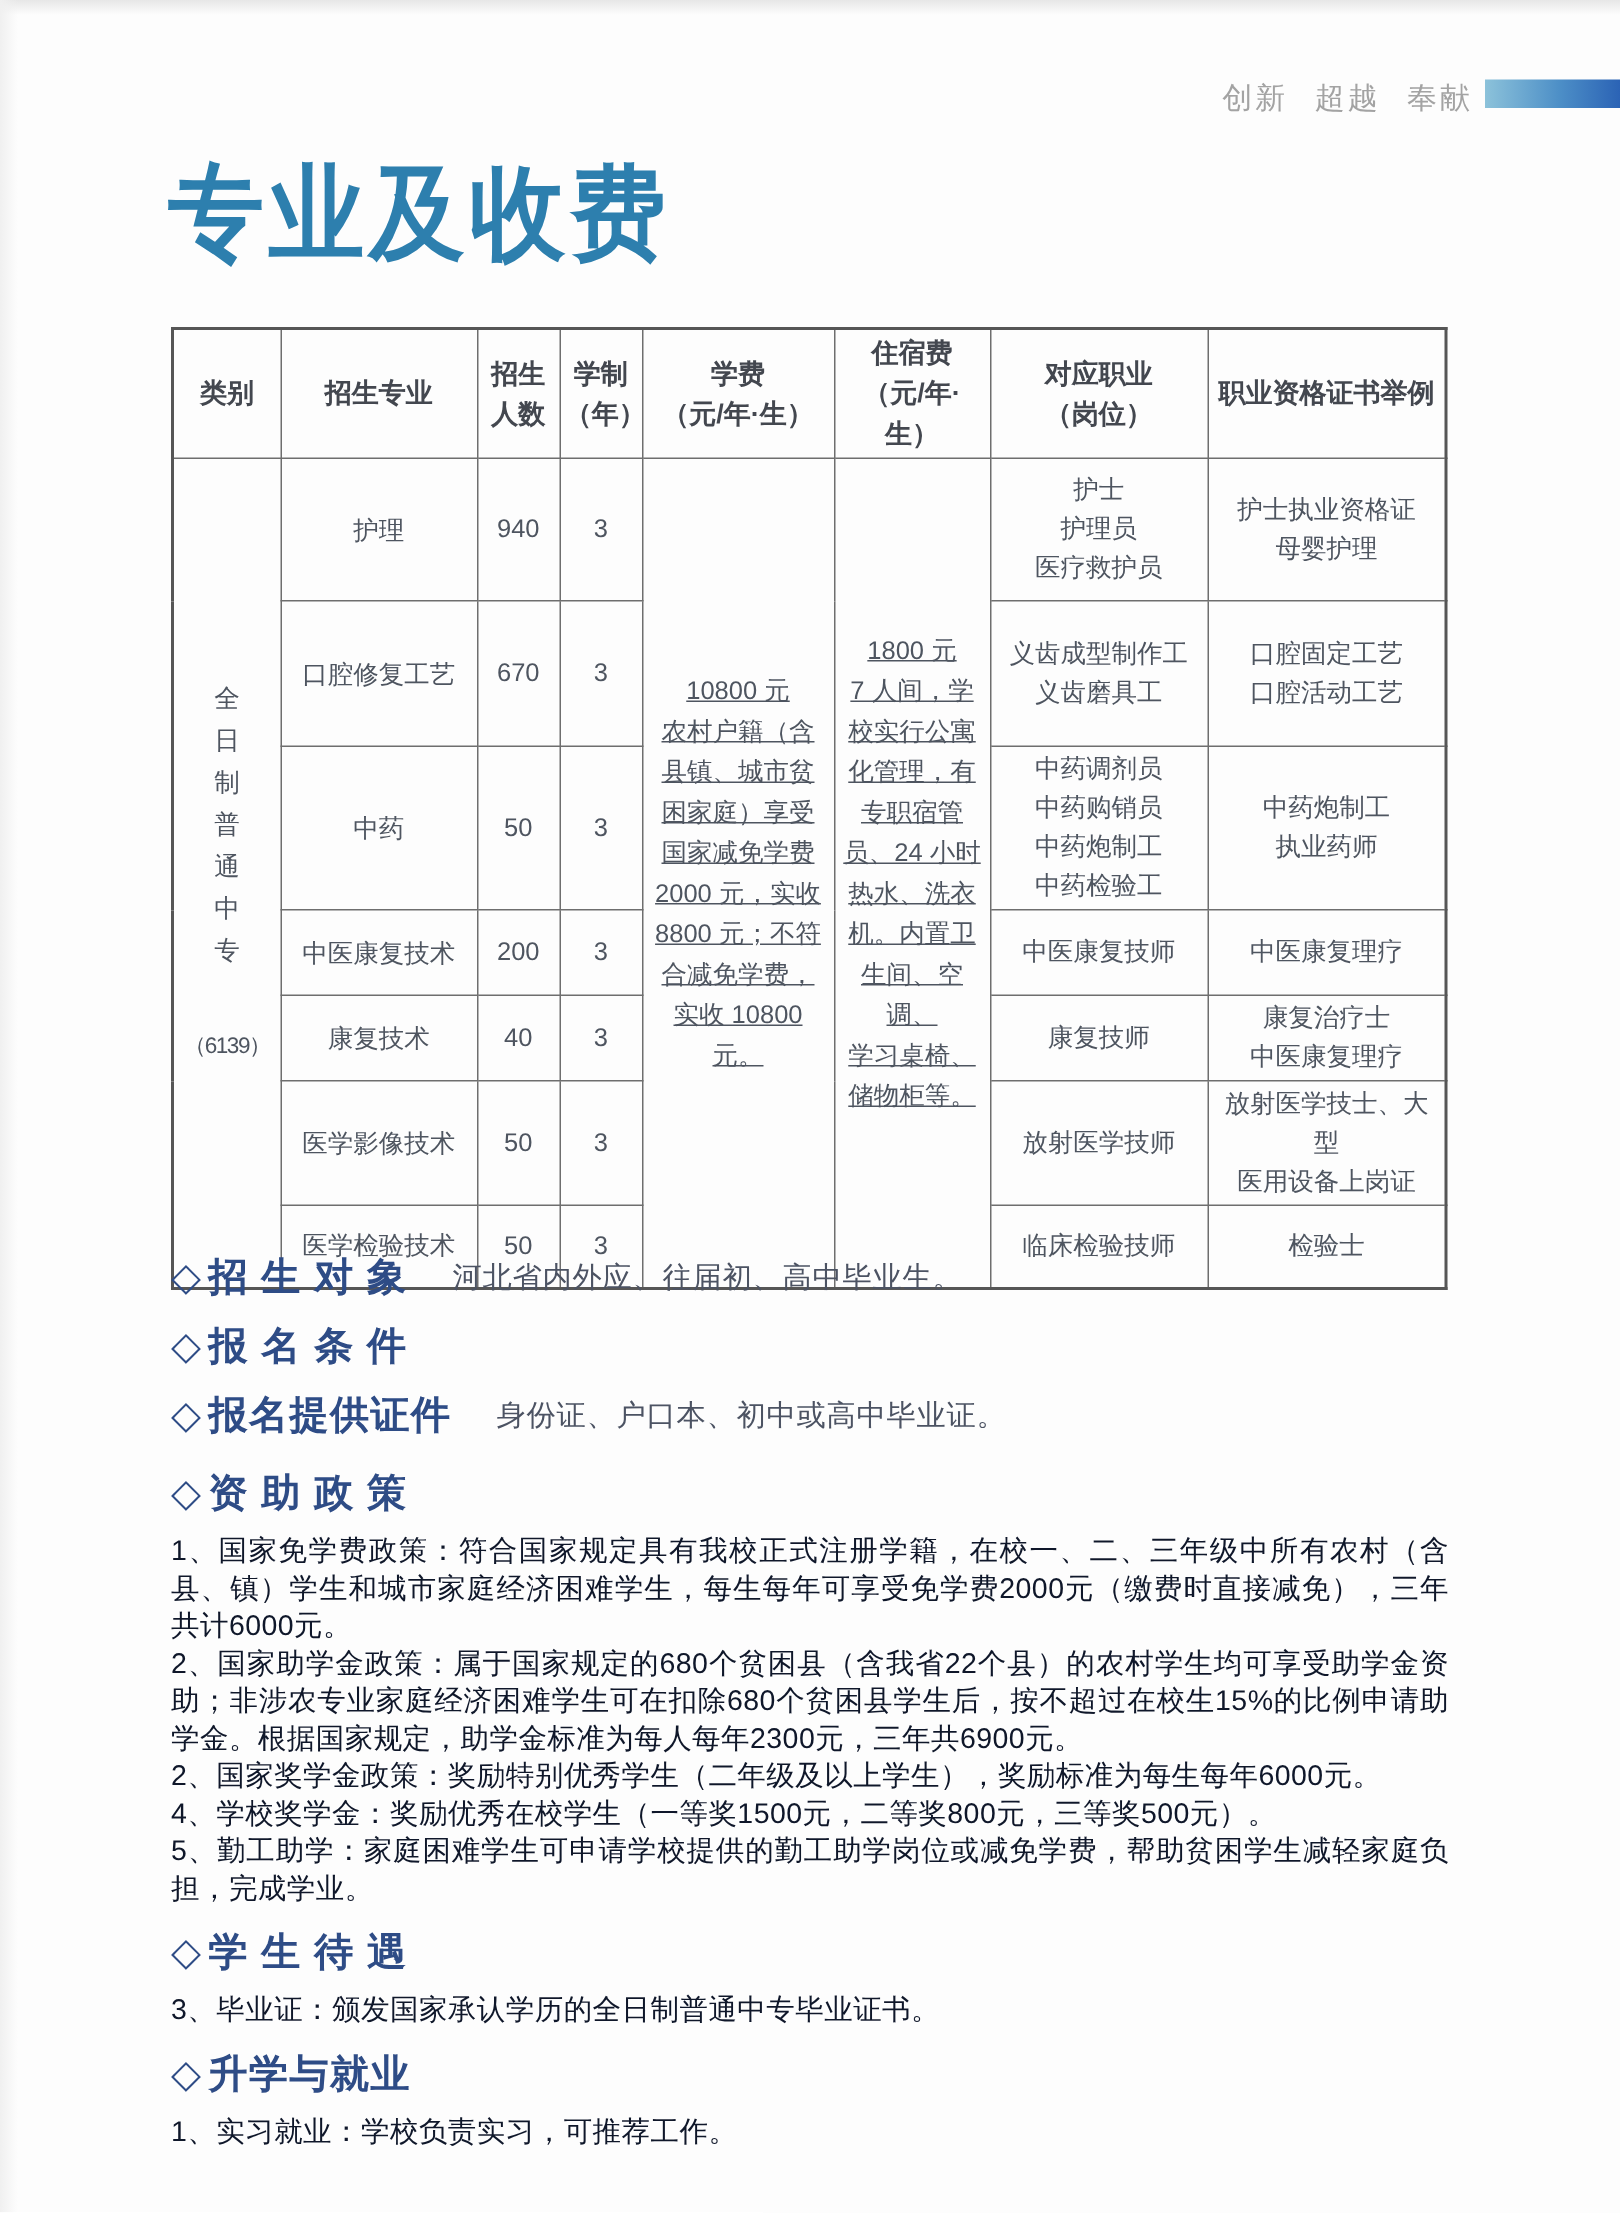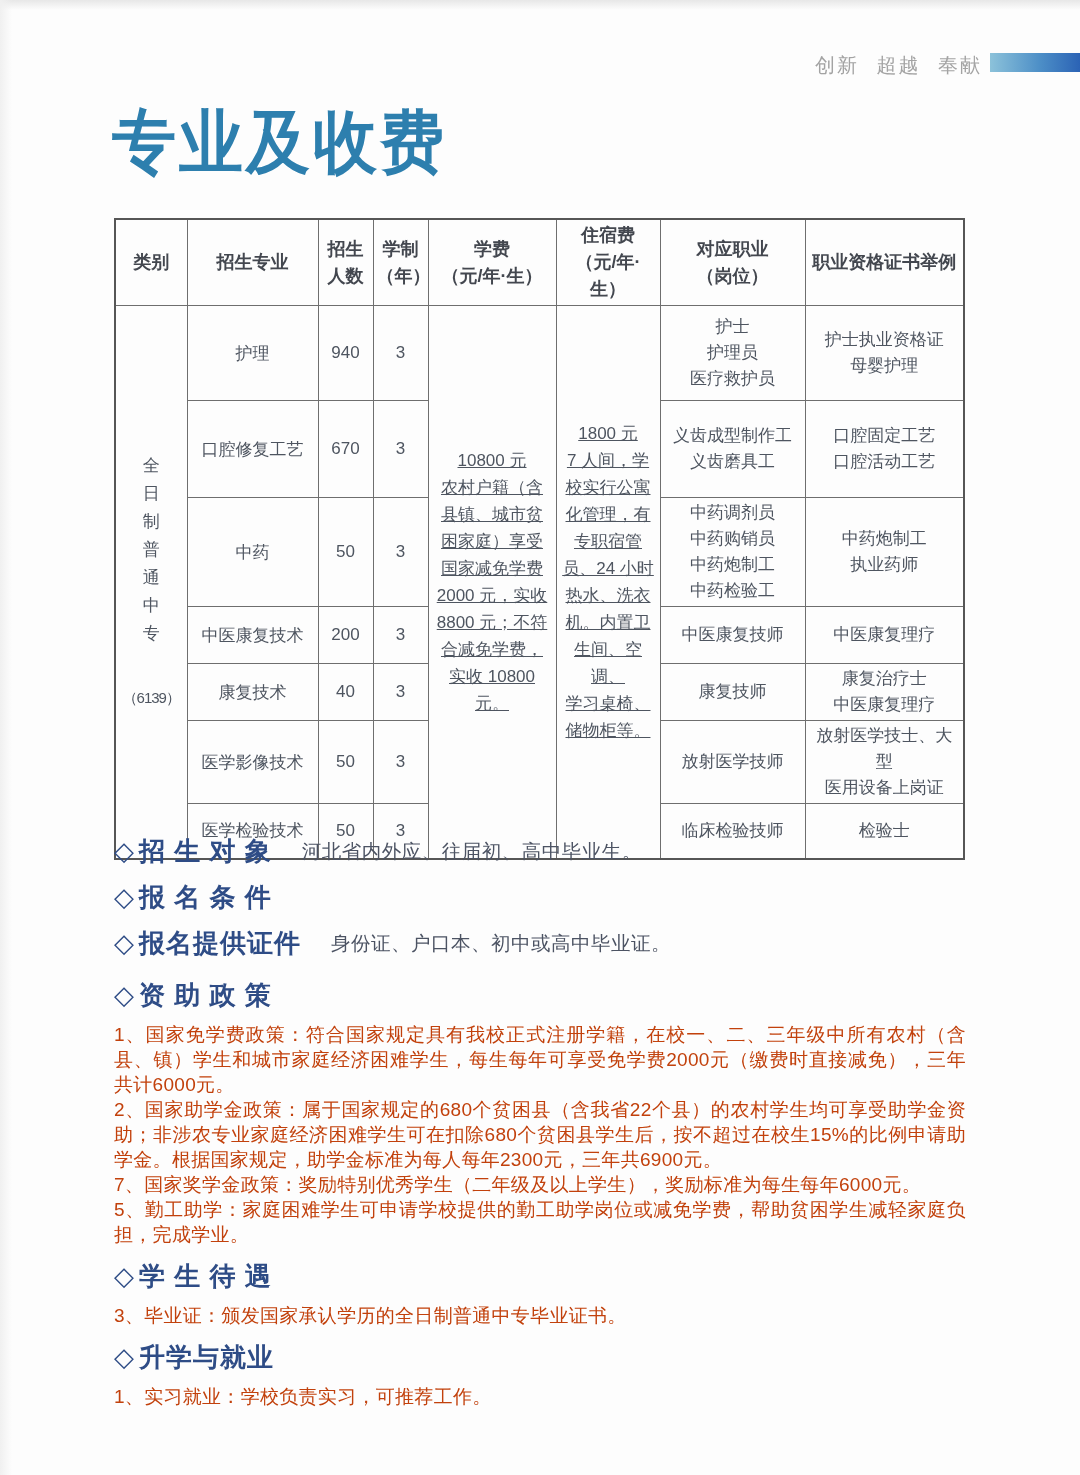"1、国家免学费政策：符合国家规定具有我校正式注册学籍，在校一、二、三年级中所有农" .sec-block p { color: #c2410c -> #0f172a }
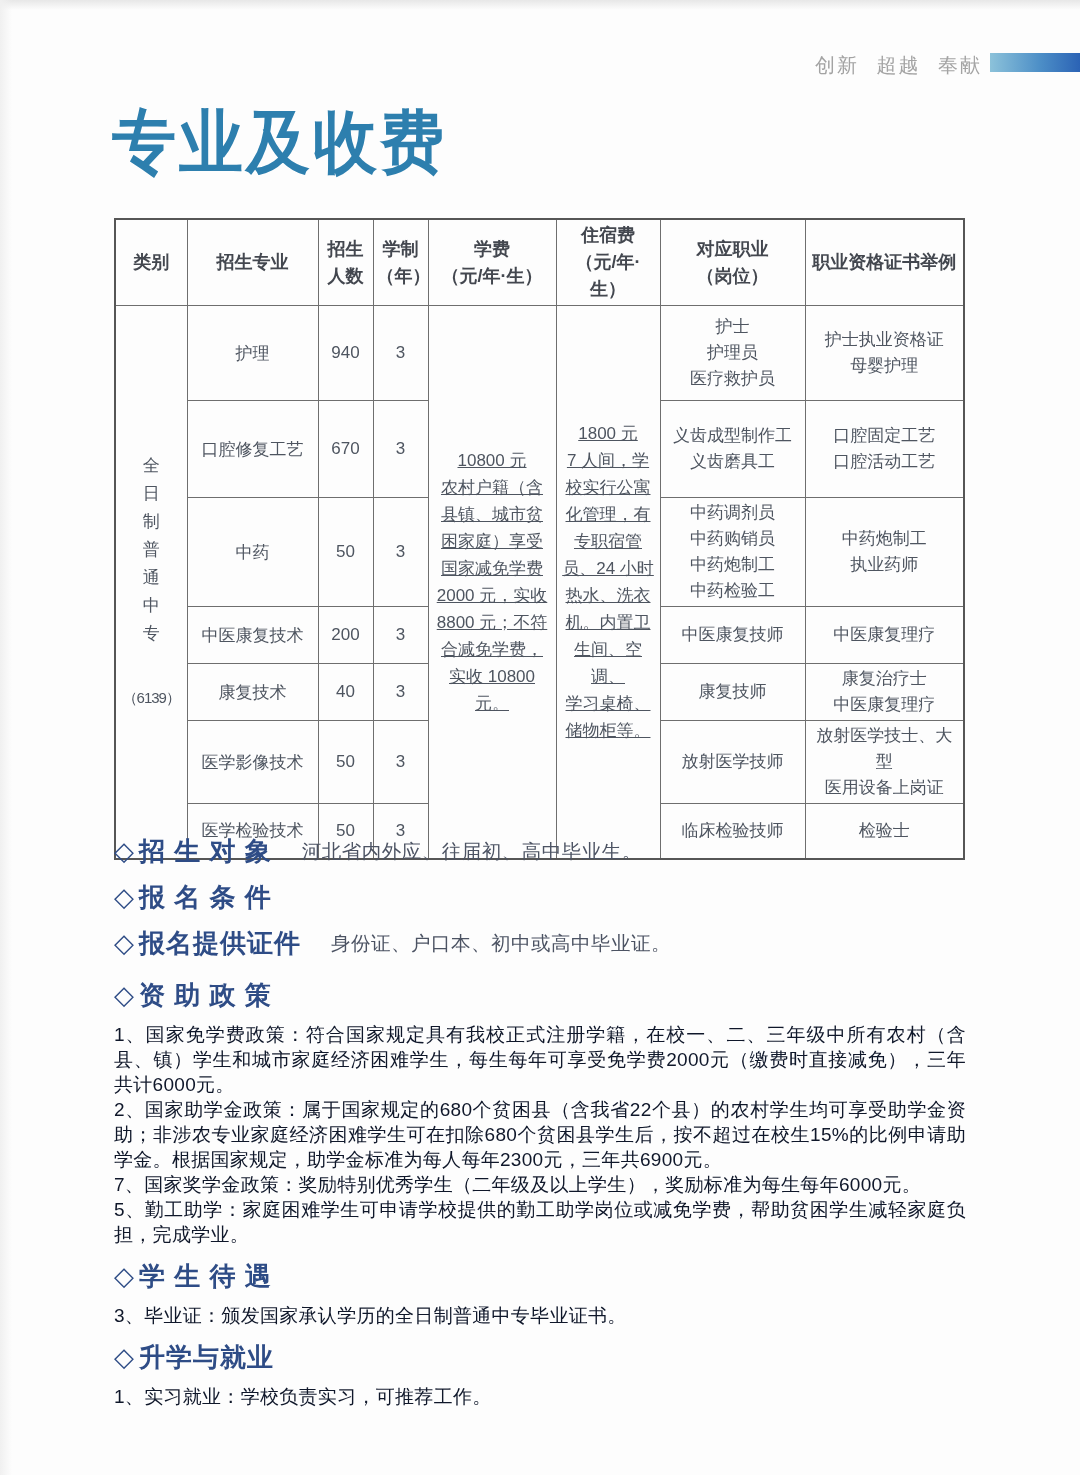"7、国家奖学金政策：奖励特别优秀学生（二年级及以上学生），奖励标准为每生每年60" p { text: 7 -> 2 }
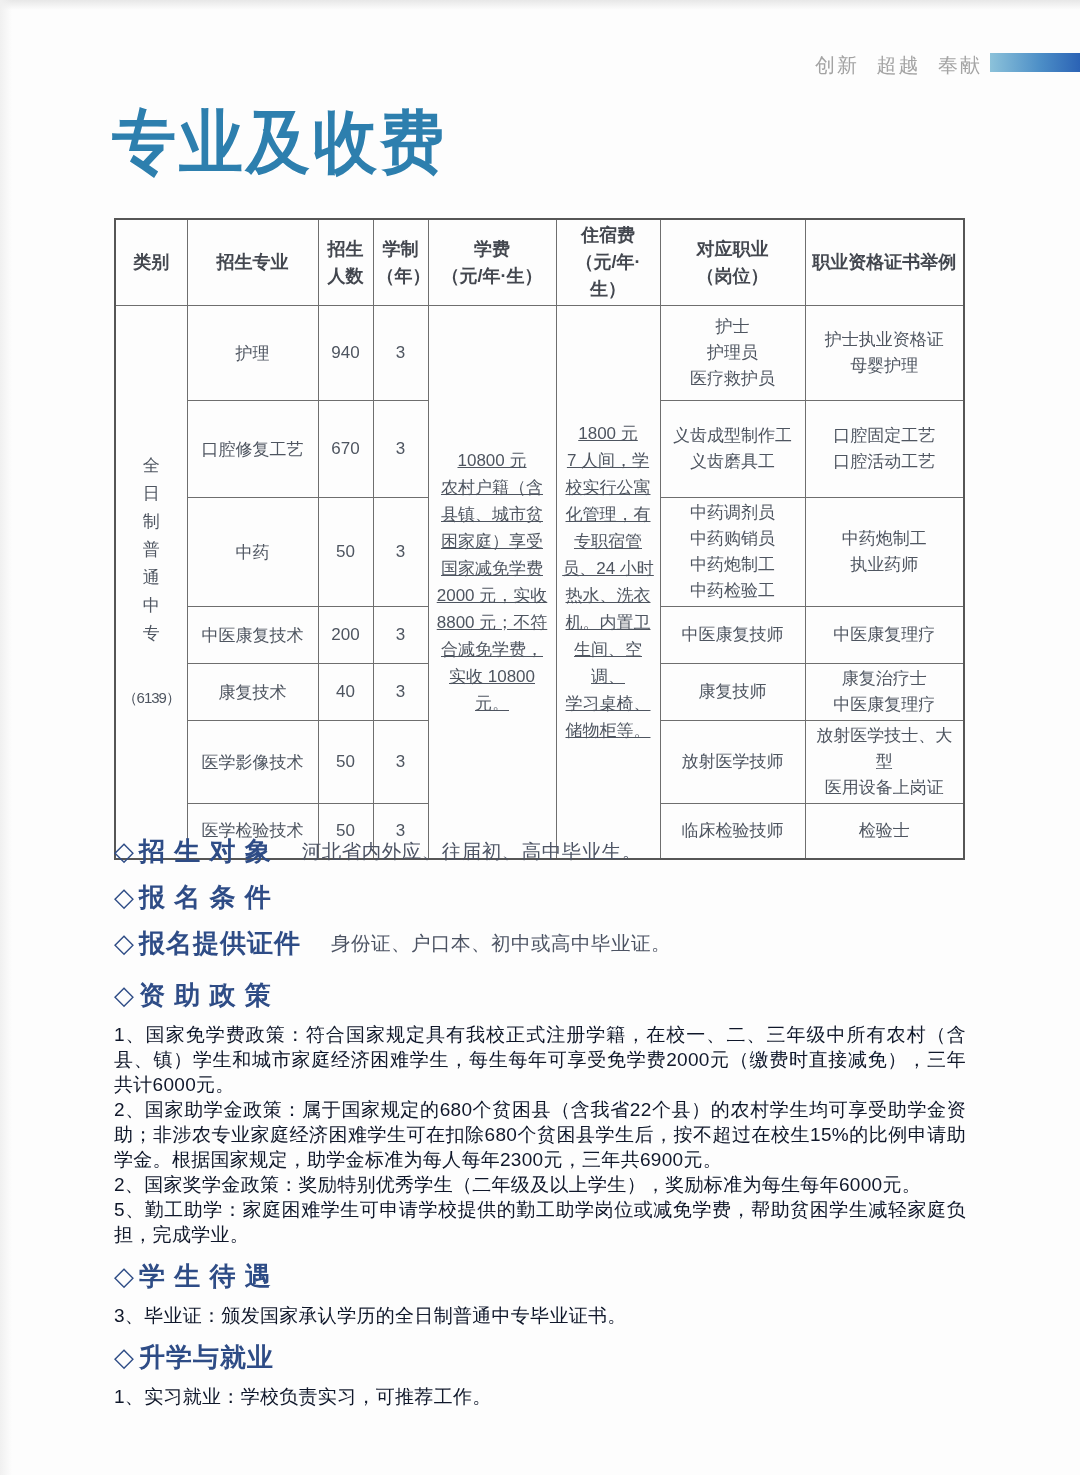"4、学校奖学金：奖励优秀在校学生（一等奖1500元，二等奖800元，三等奖500" p { html: none -> <p>4、学校奖学金：奖励优秀在校学生（一等奖1500元，二等奖800元，三等奖500元）。</p> }
